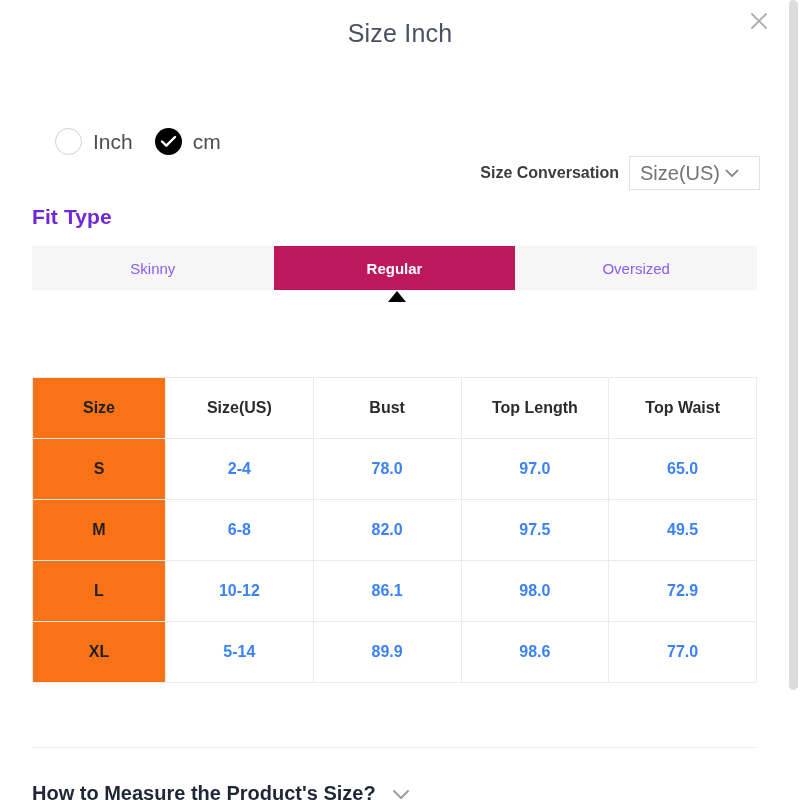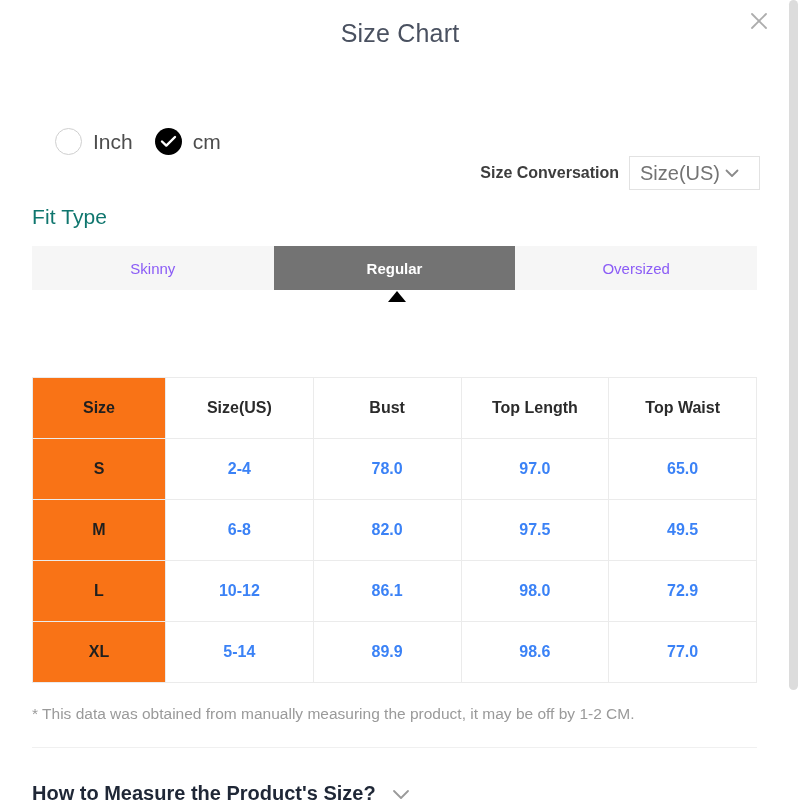"Size Chart" div.modal-title { text: Chart -> Inch }
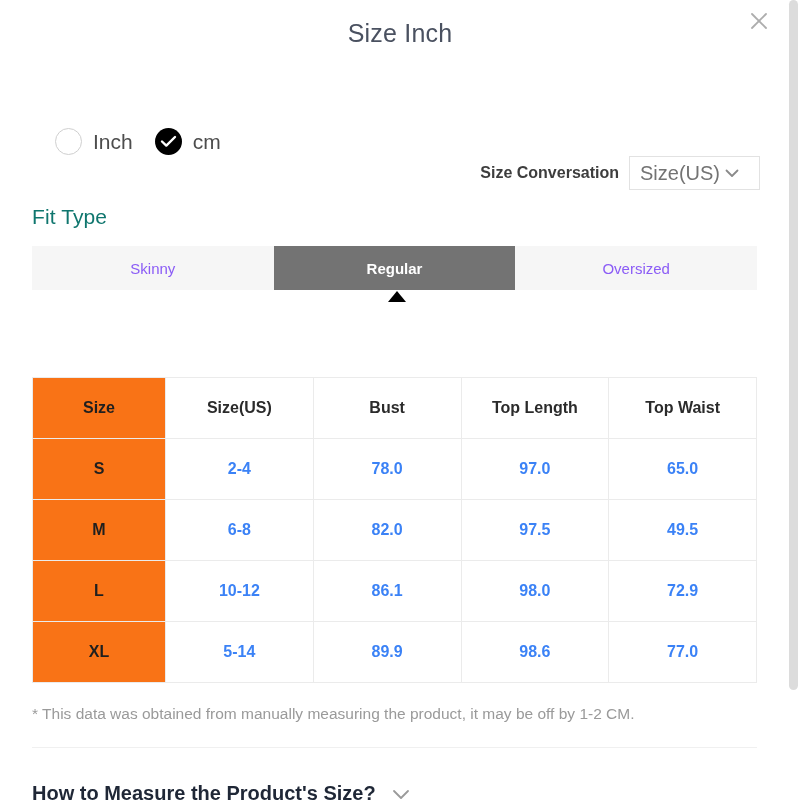"Fit Type" .section-heading { color: #0f766e -> #6d28d9; font-weight: 400 -> 700 }
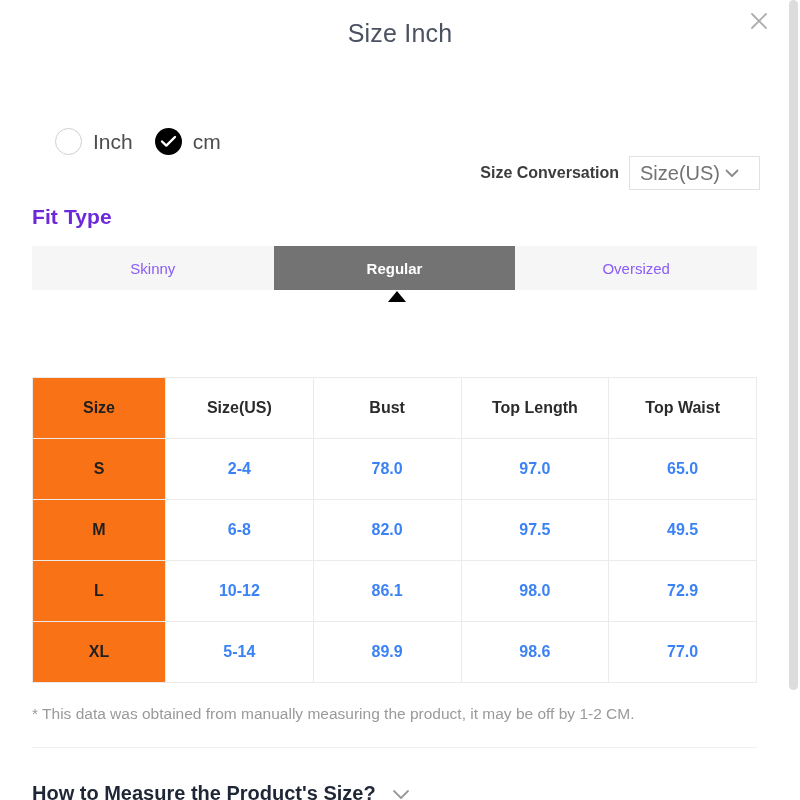"Regular" .fit-segment.active { background: #737373 -> #be185d }
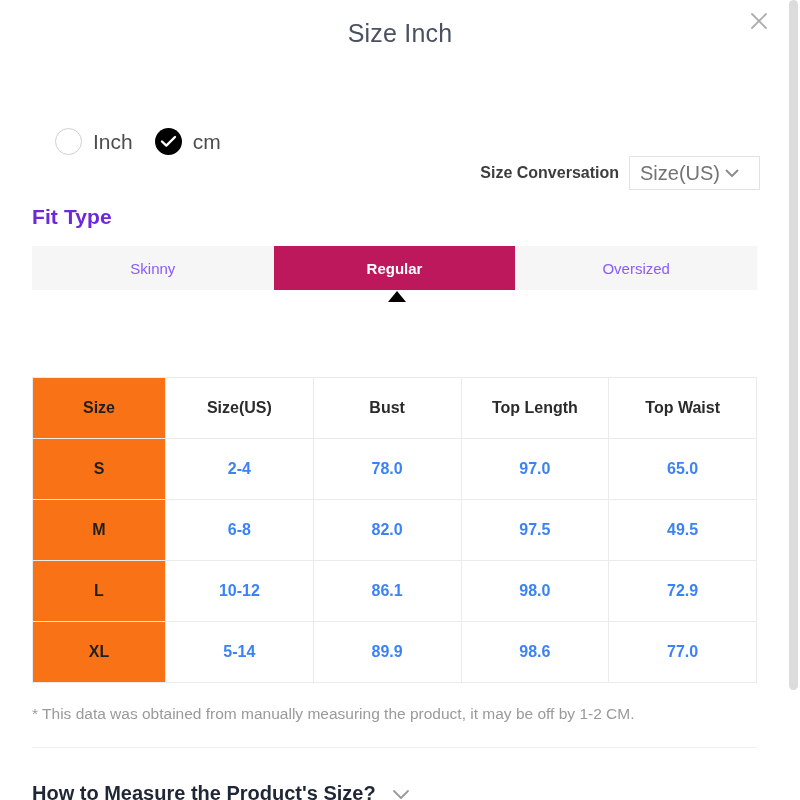"* This data was obtained" div.footnote { html: <div>* This data was obtained from manually measuring the product, it may be off by 1-2 CM.</div> -> none }
